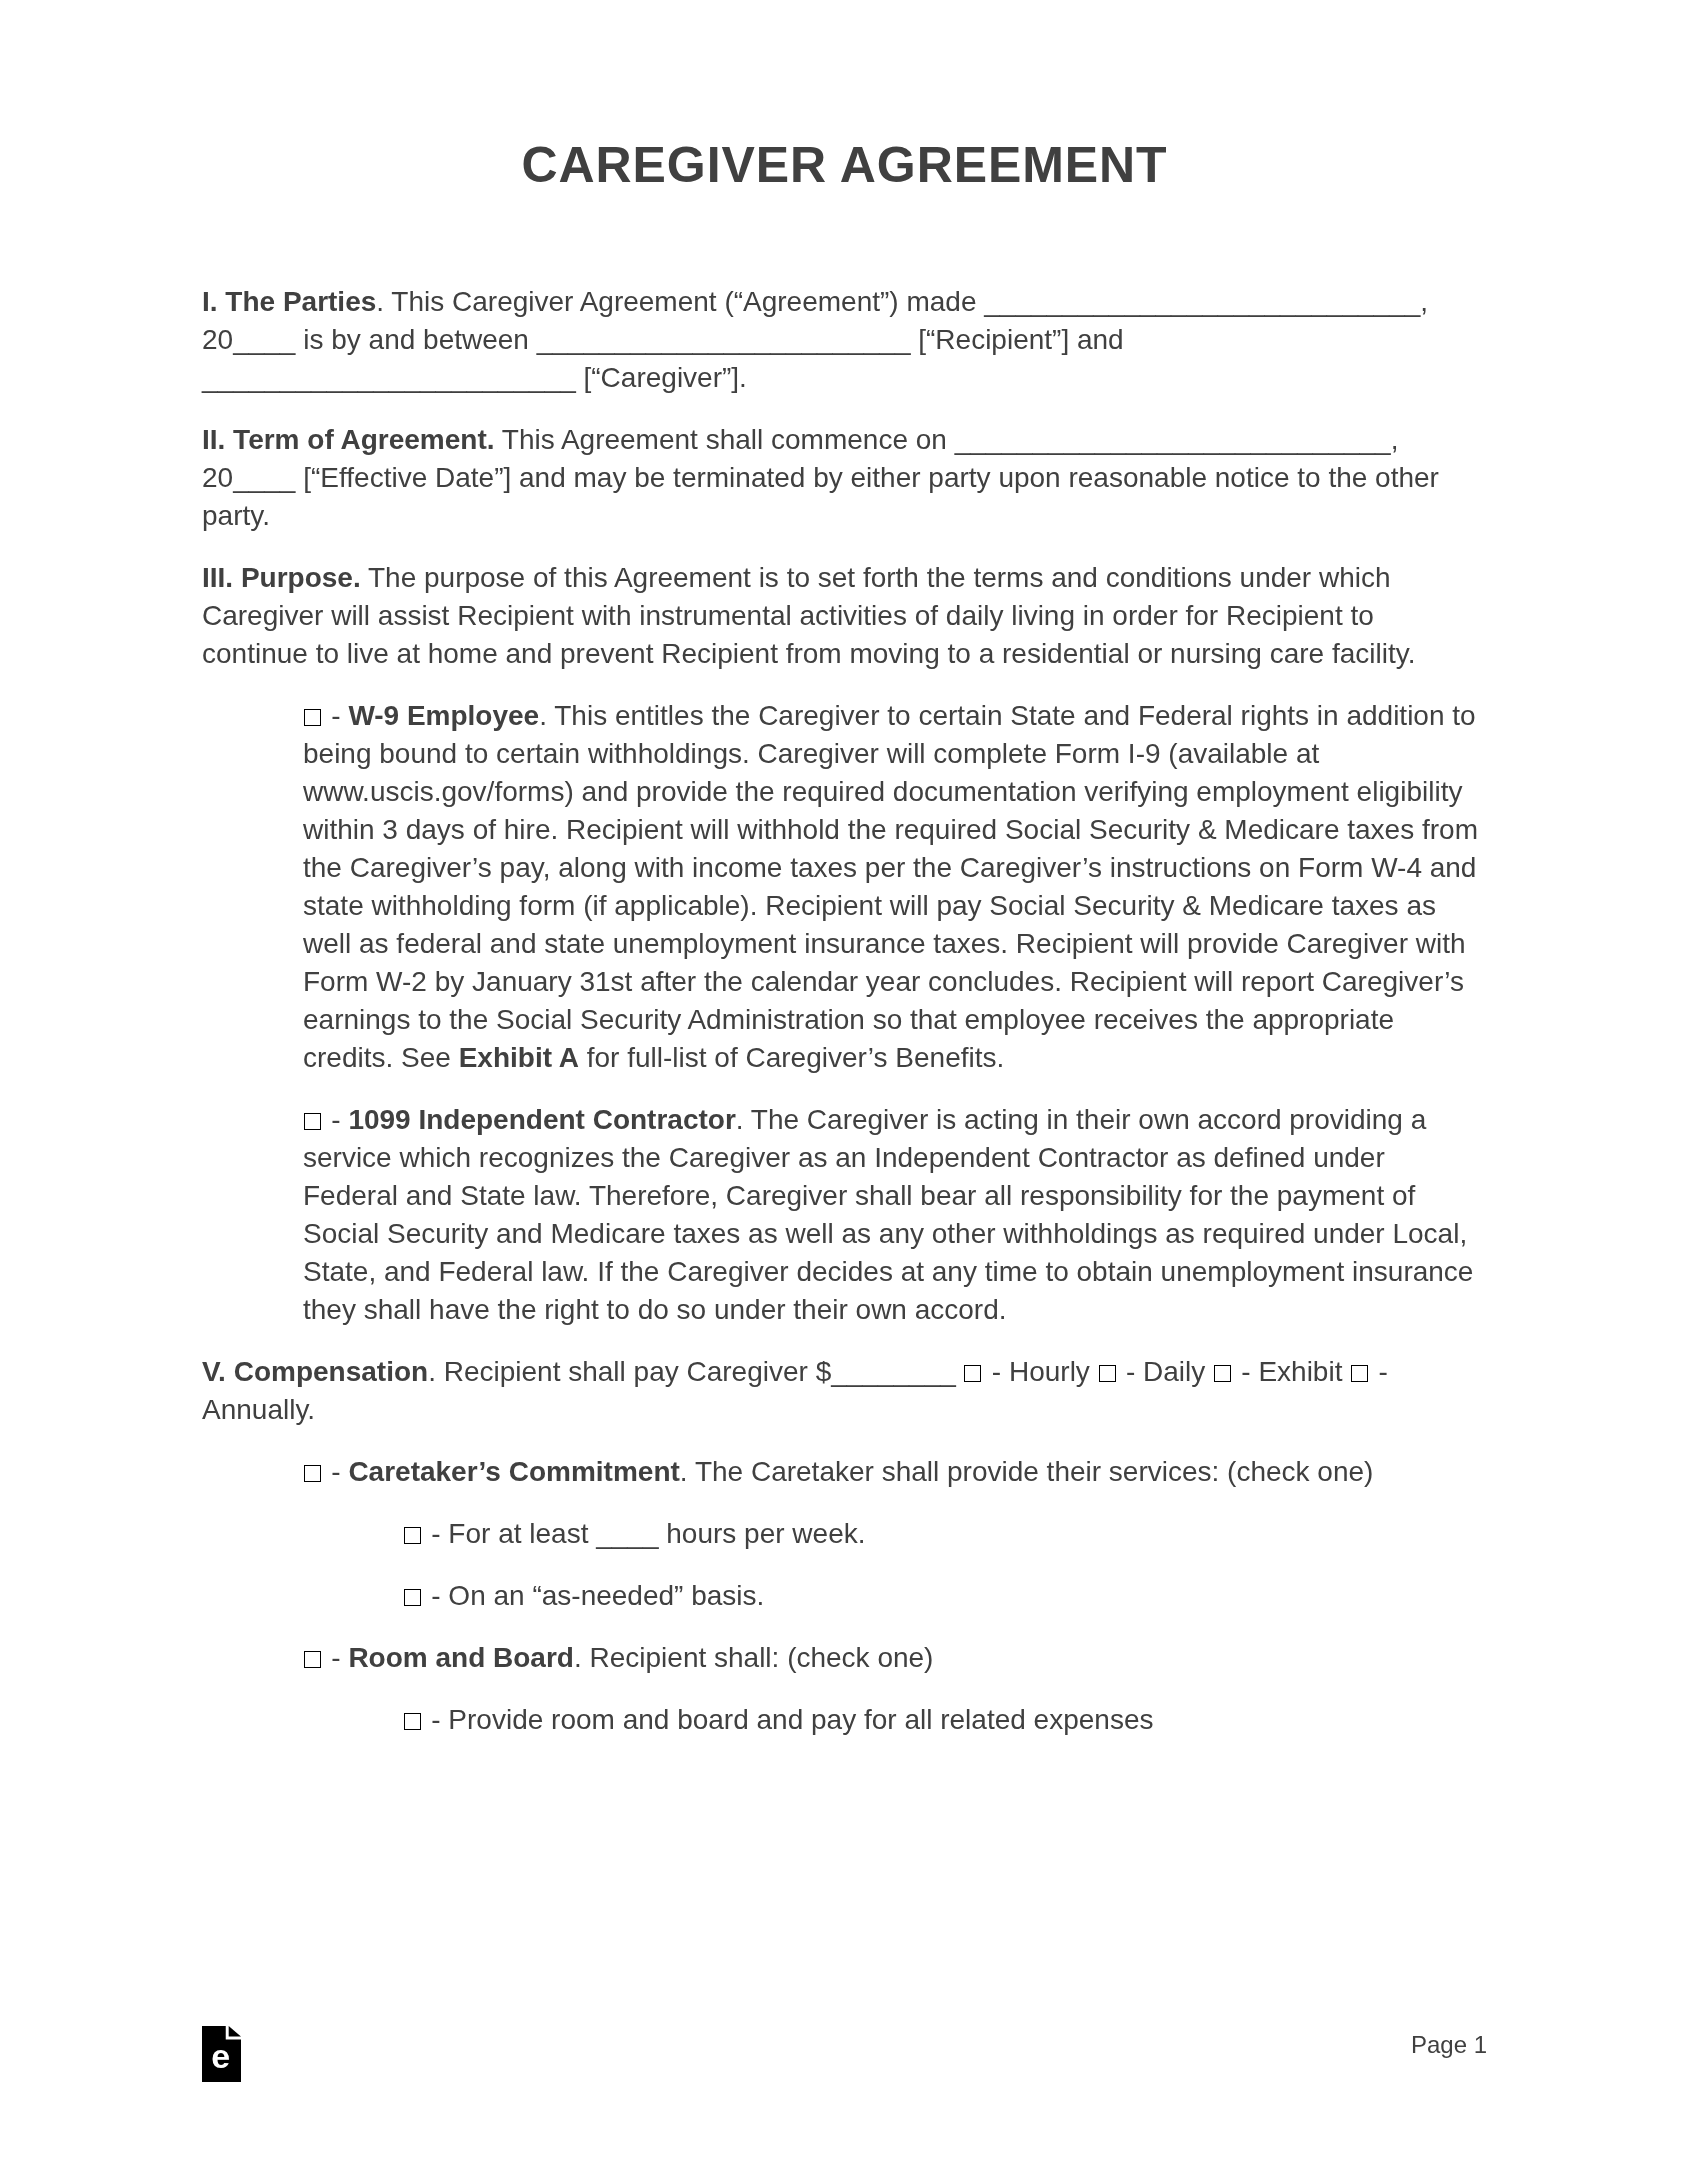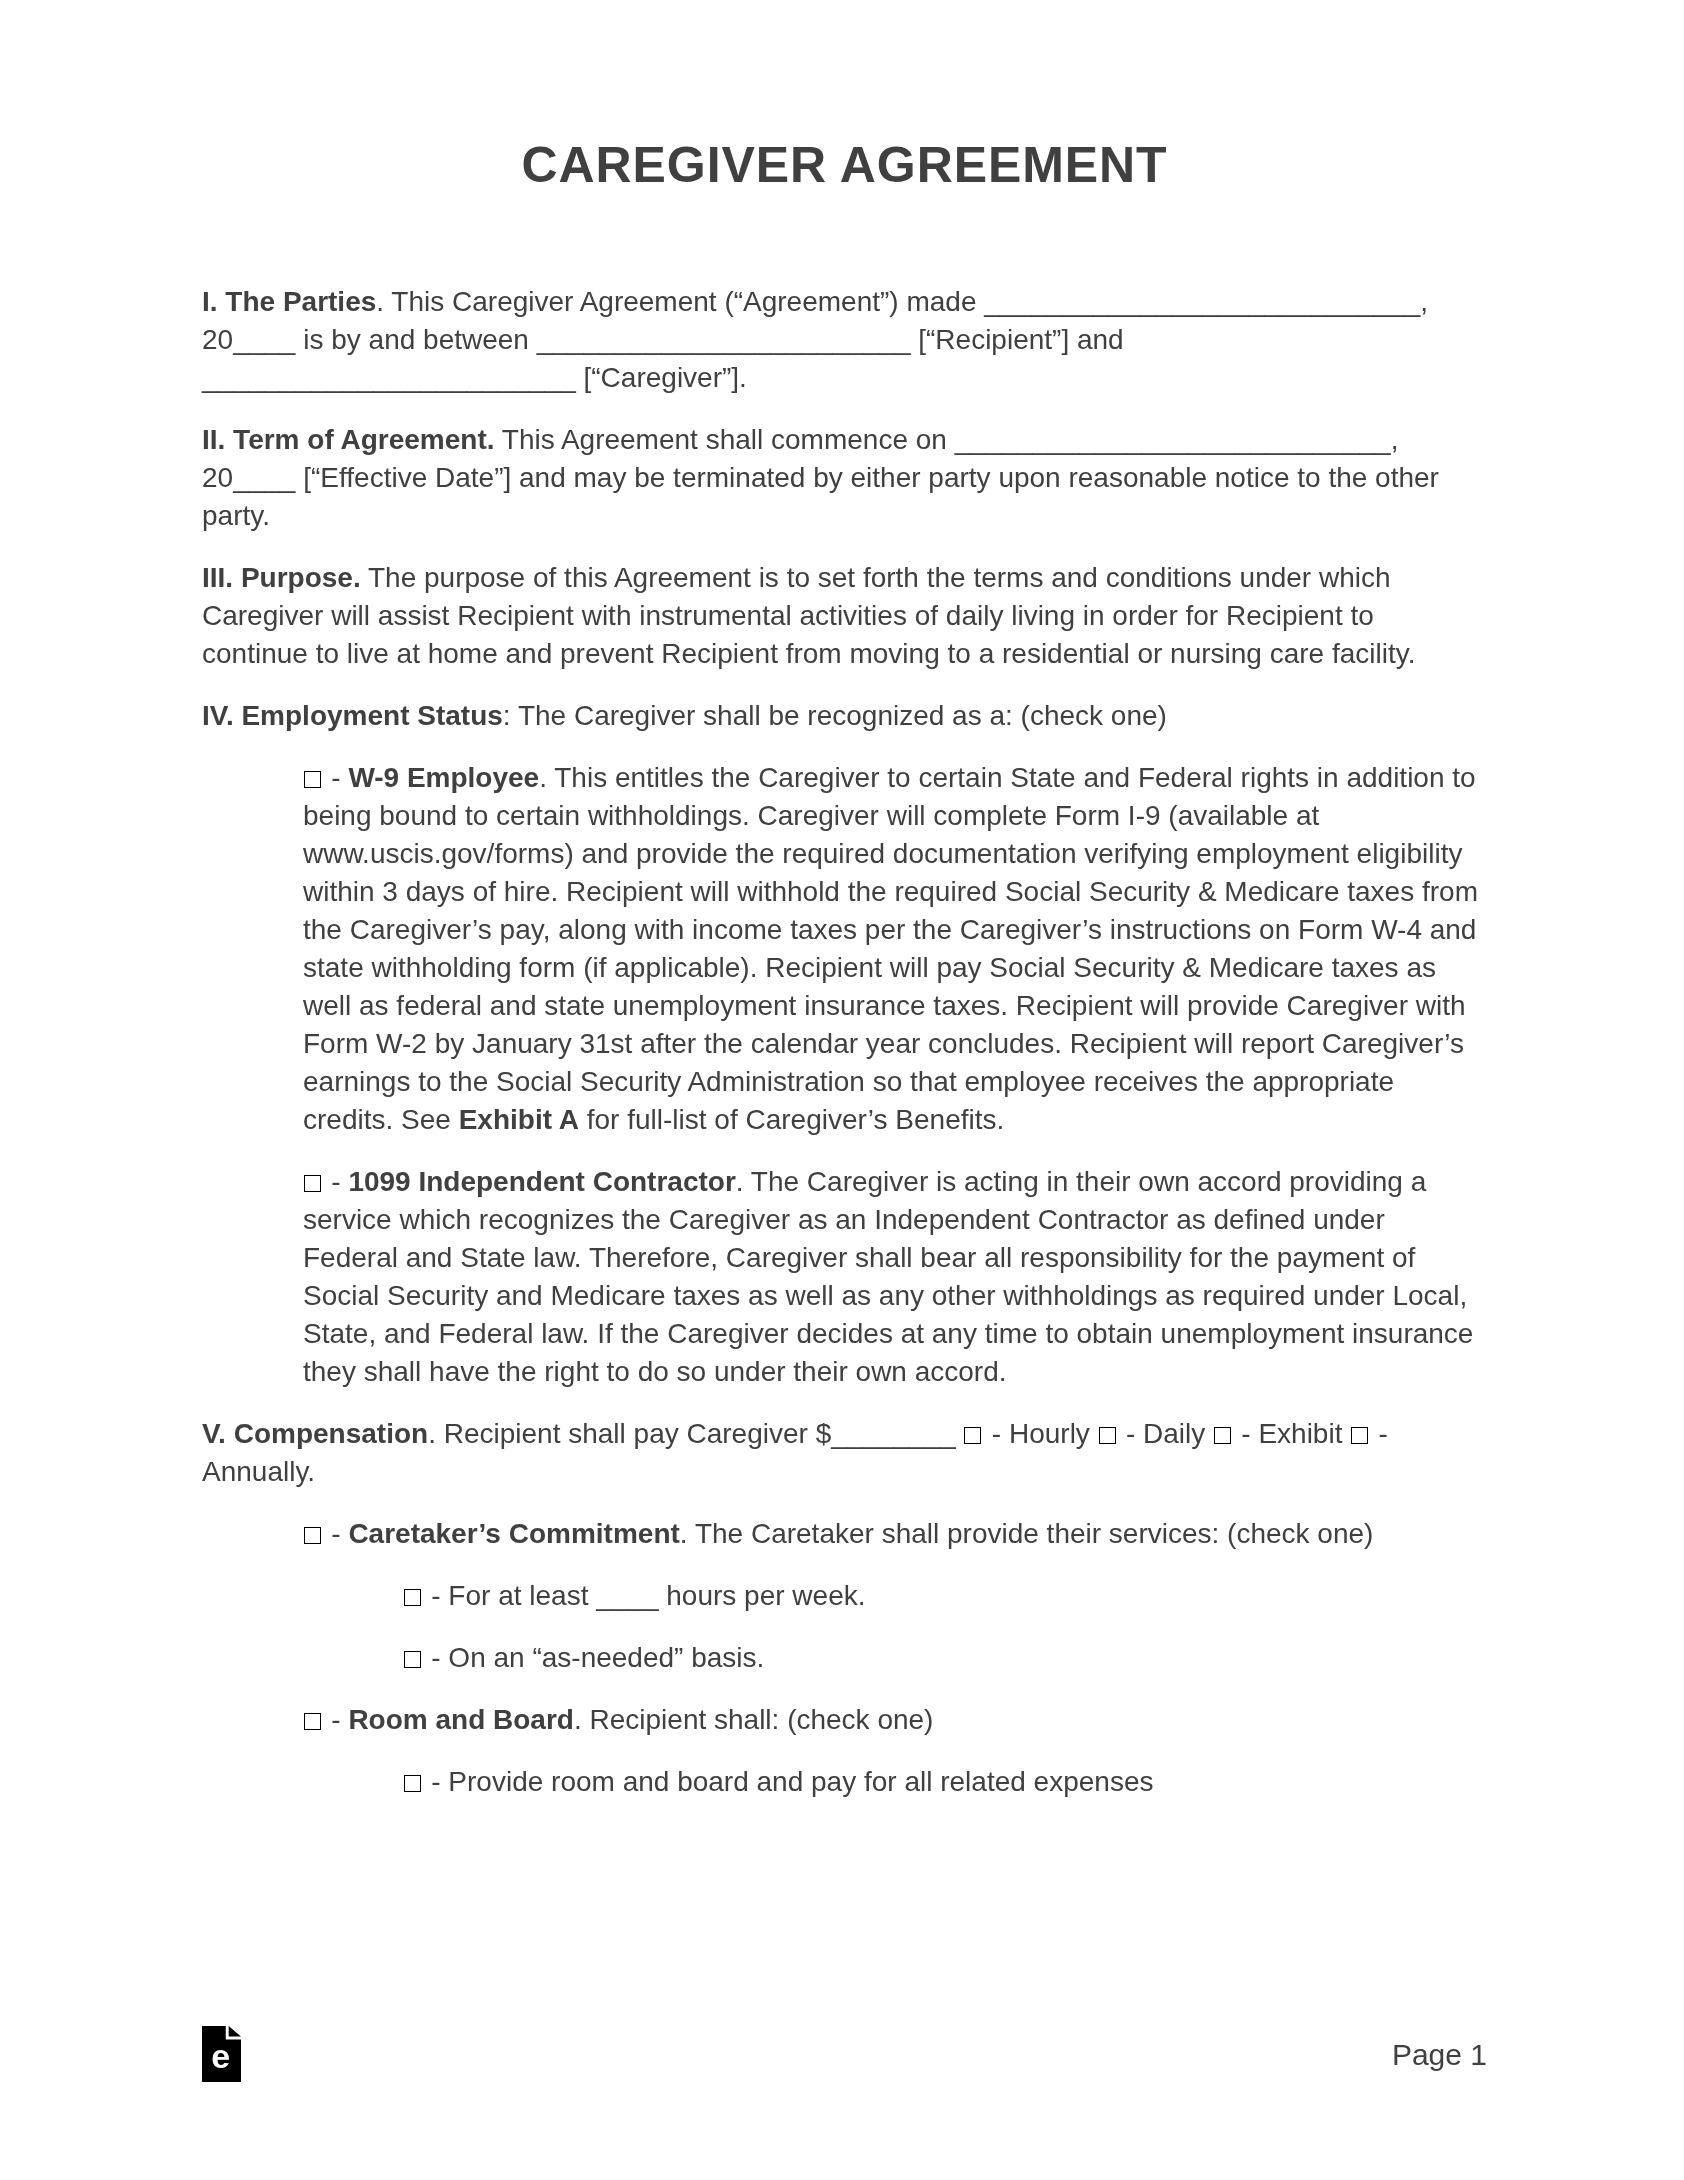"IV. Employment Status: The Caregiver" p.para { html: <p><span>IV. Employment Status</span><span>: The Caregiver shall be recognized as a: (check one)</span></p> -> none }
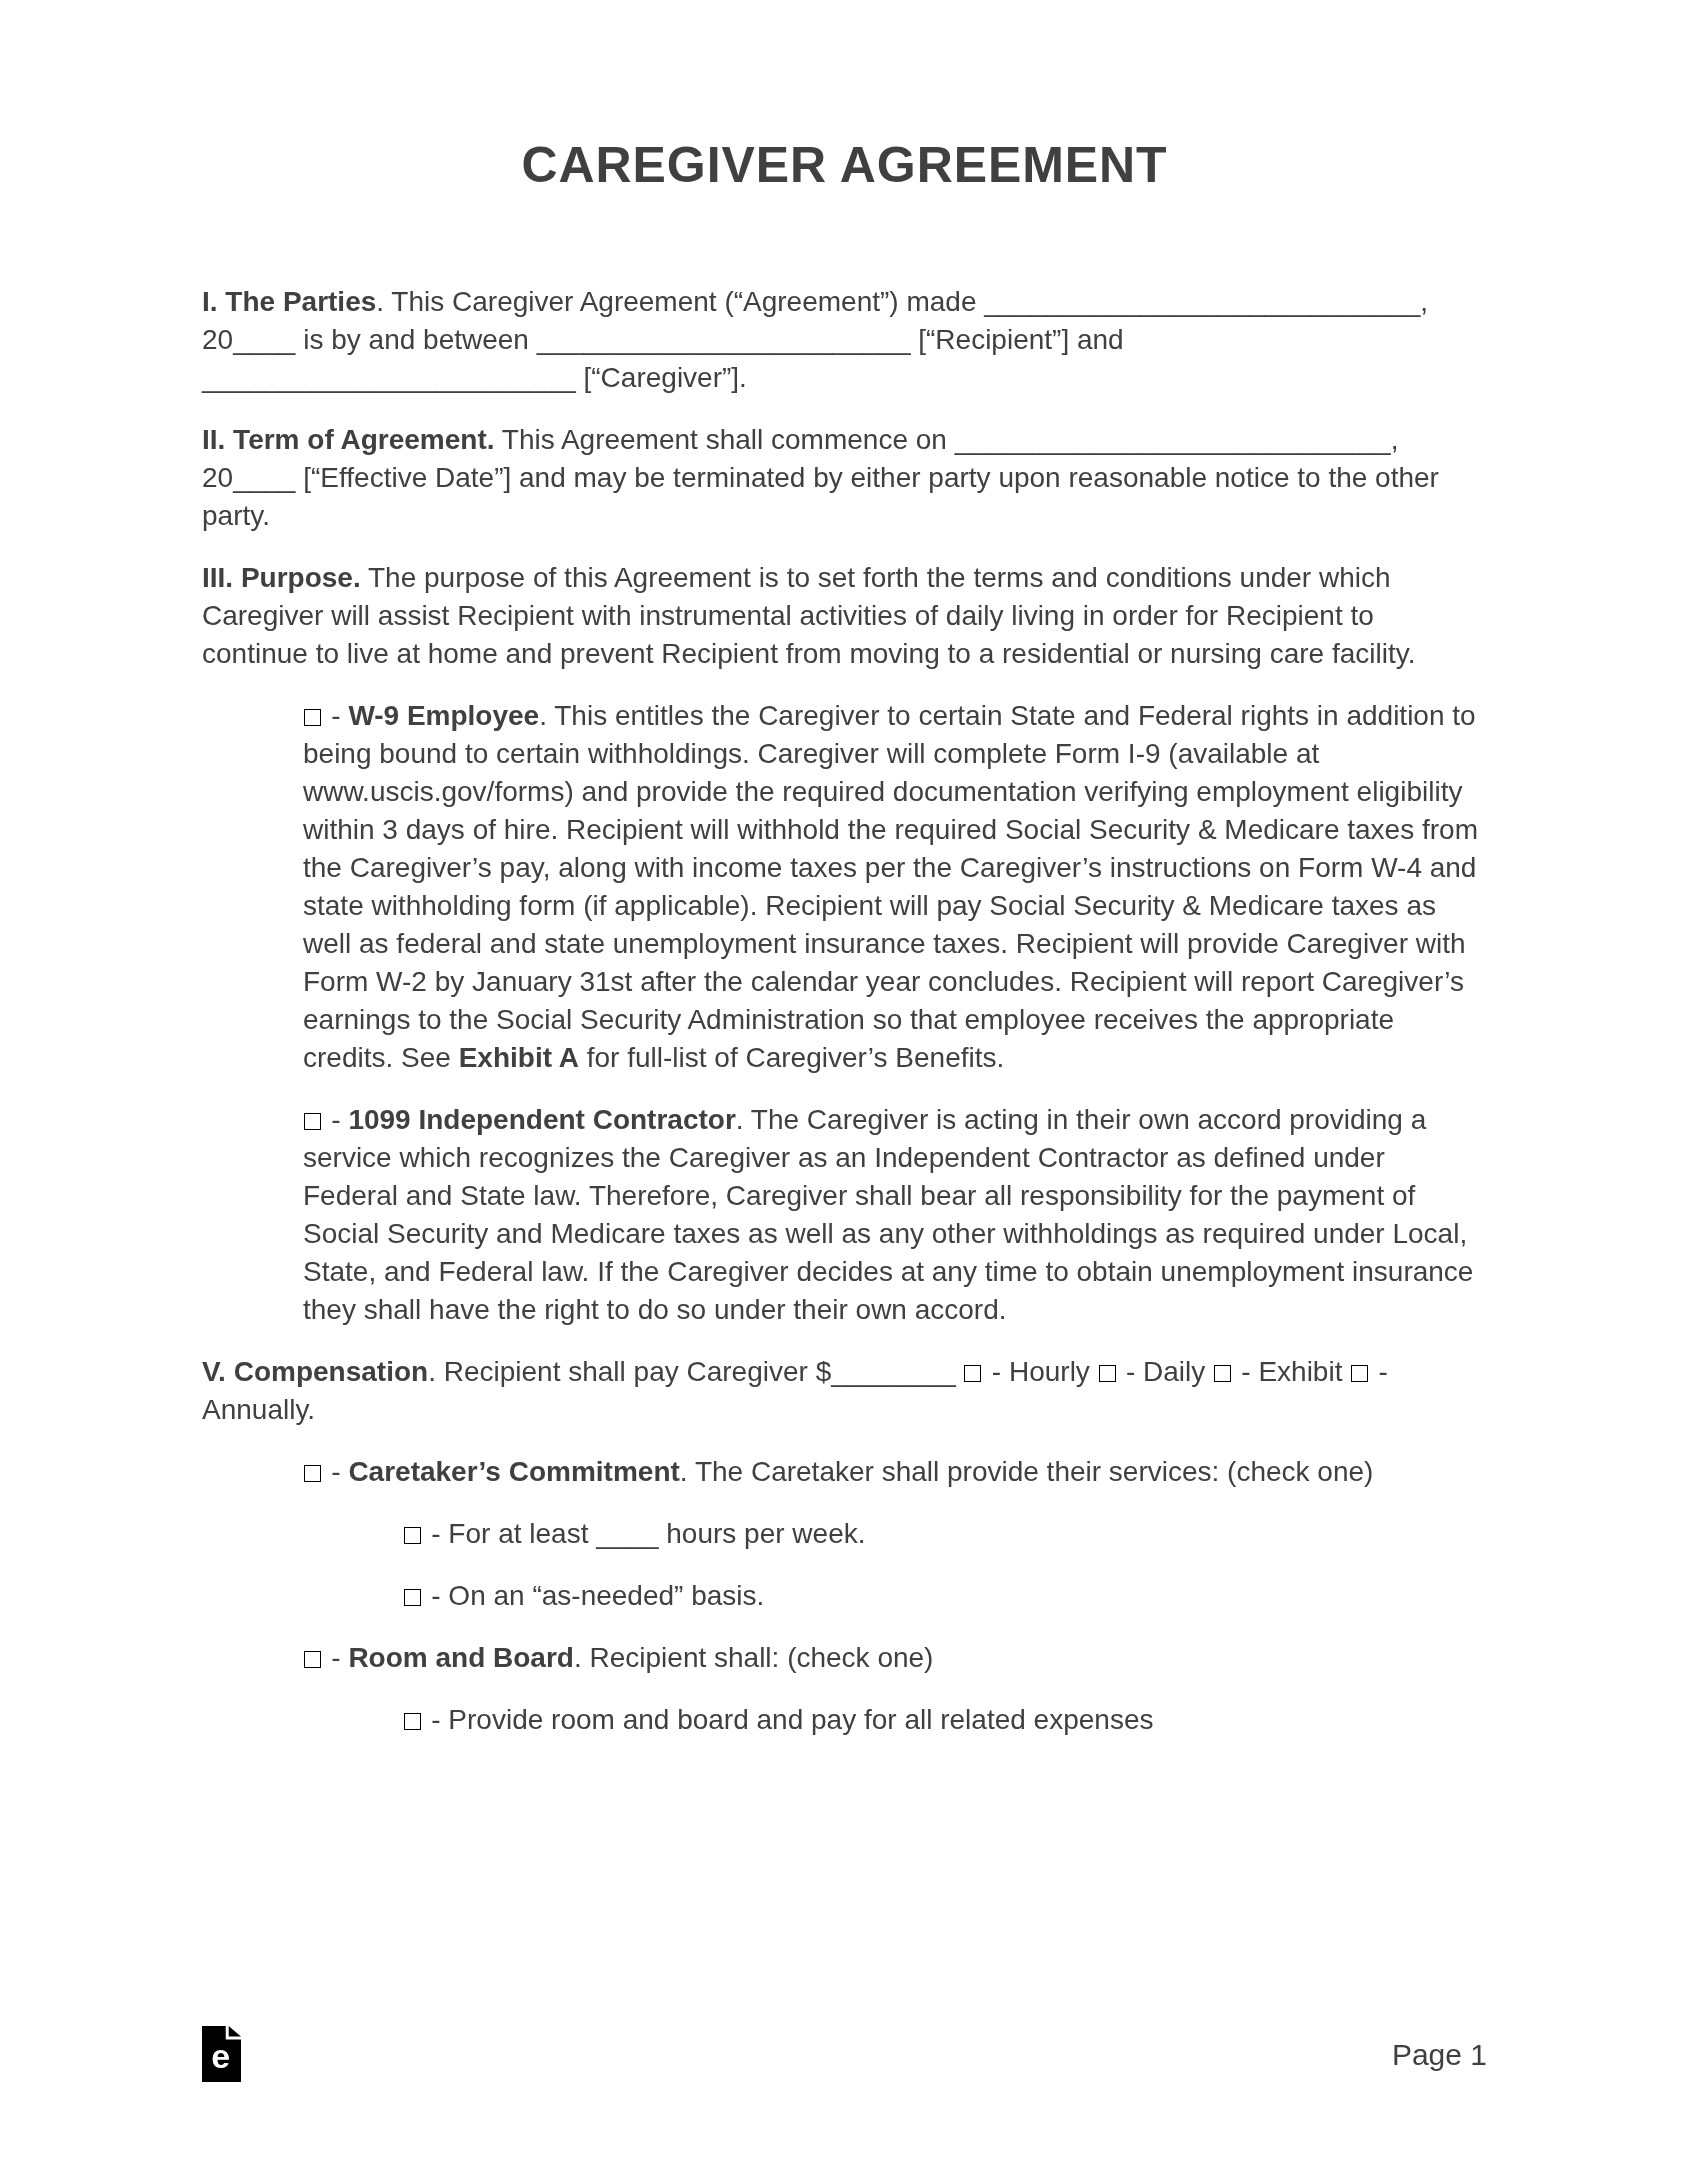"Page 1" .page-num { font-size: 30px -> 24px; margin-top: 13px -> 3px }
